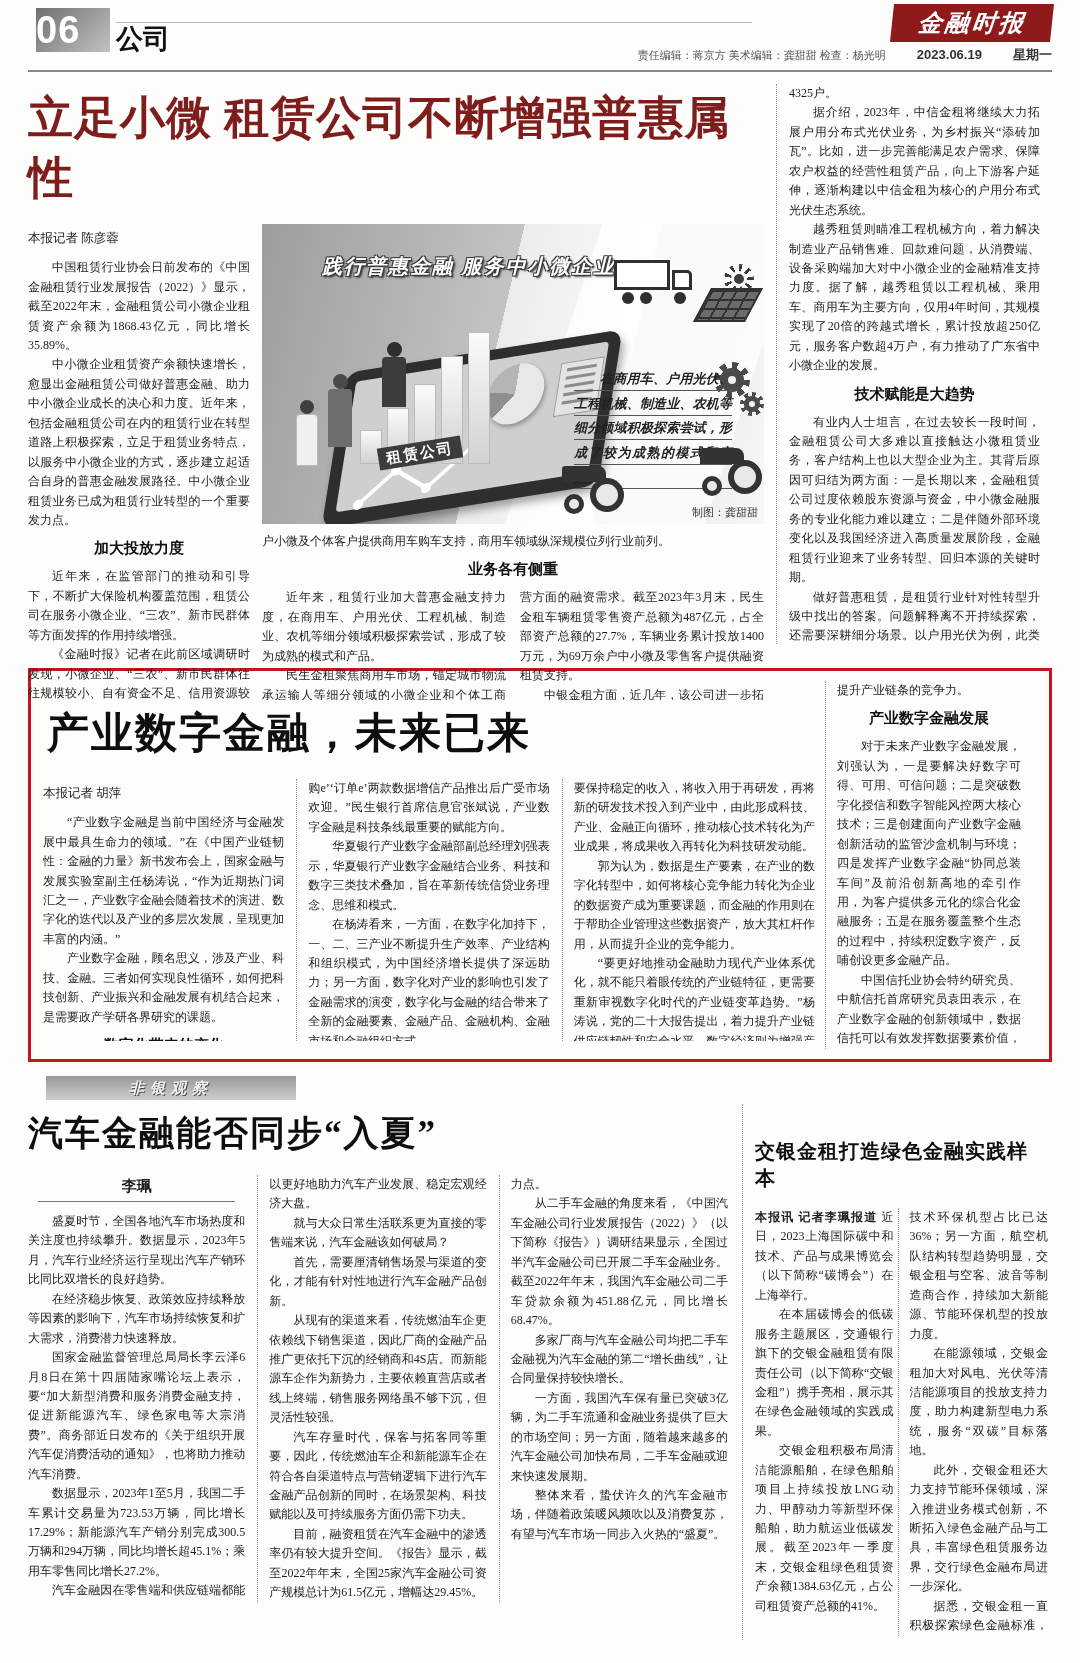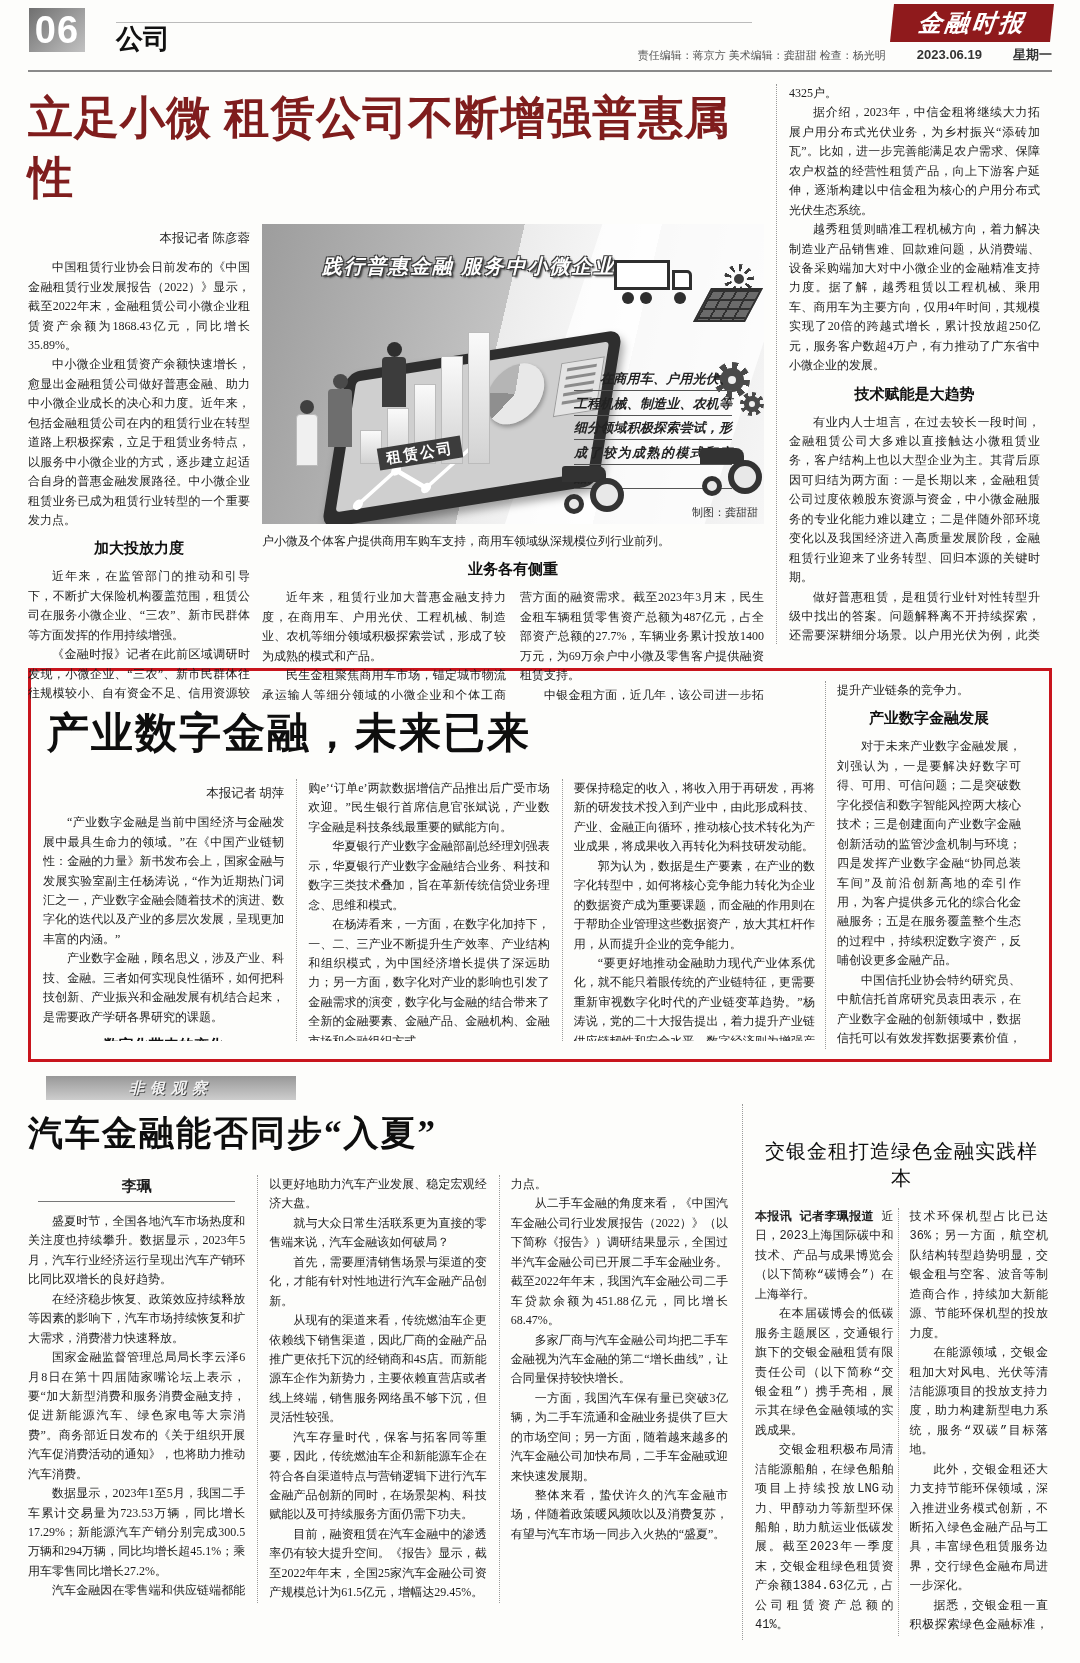"06" .pagenum { left: 1px -> 8px; text-align: center -> left; width: 56px -> 74px }
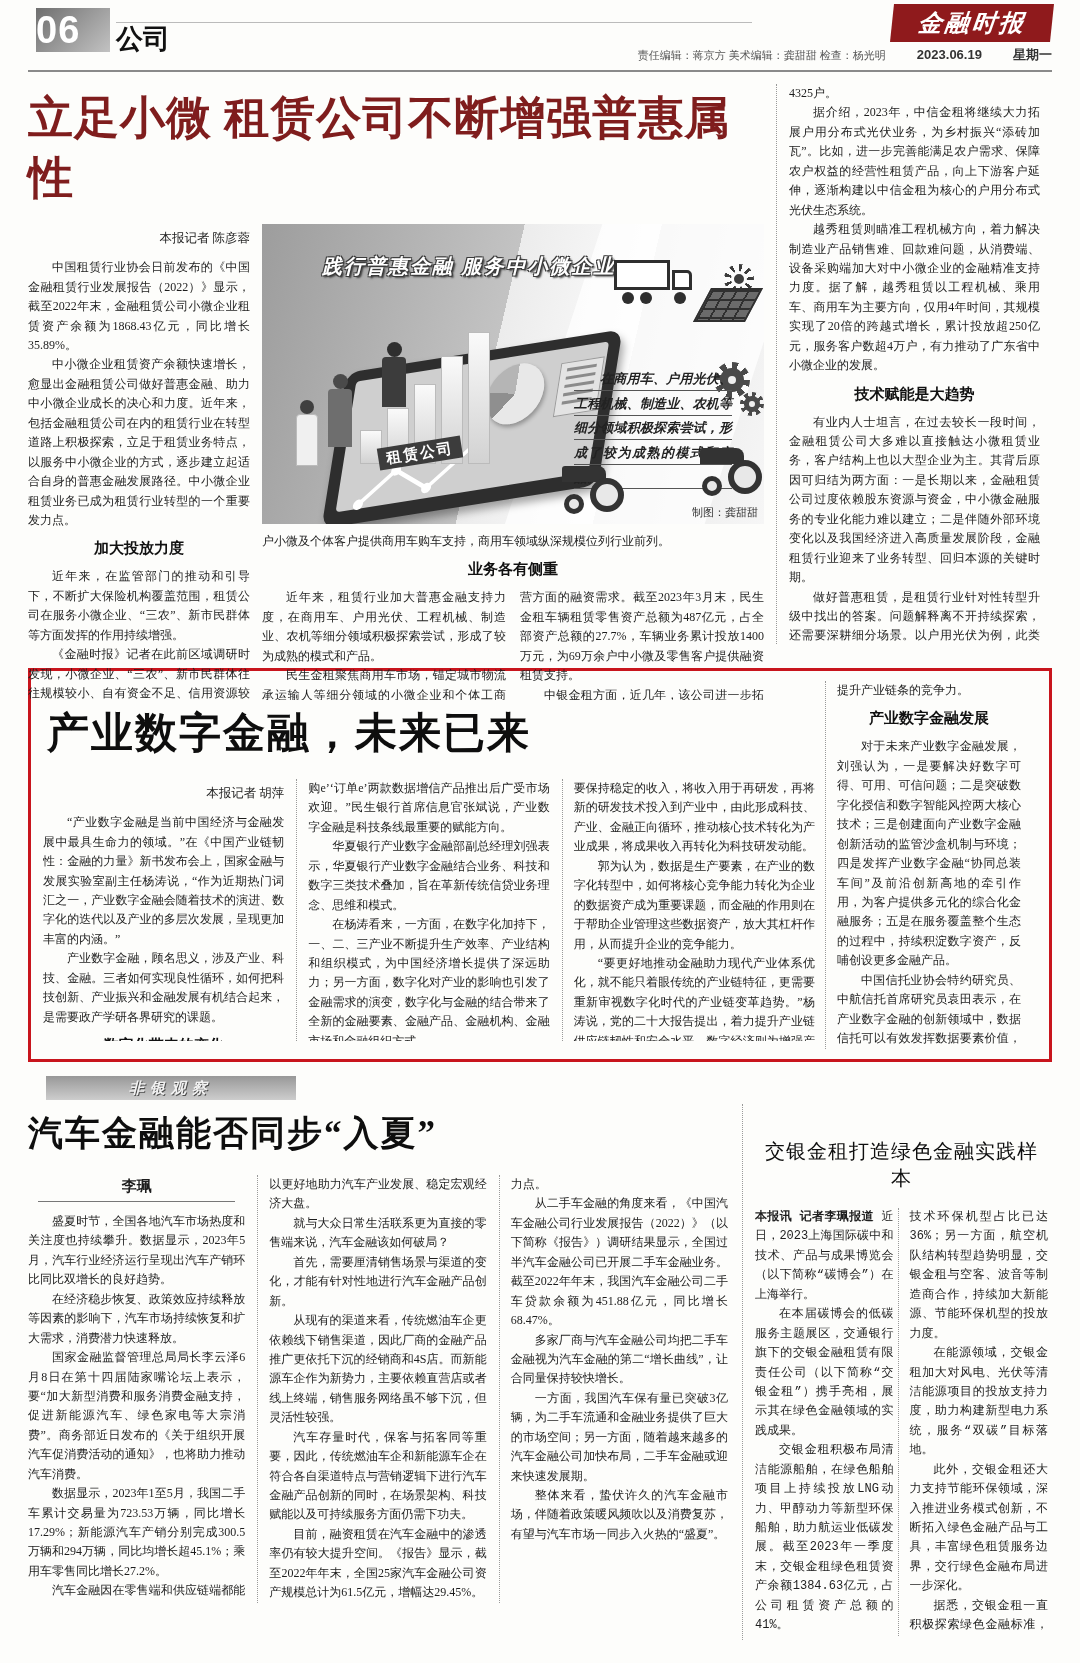"本报记者 陈彦蓉" .byline { text-align: right -> left }
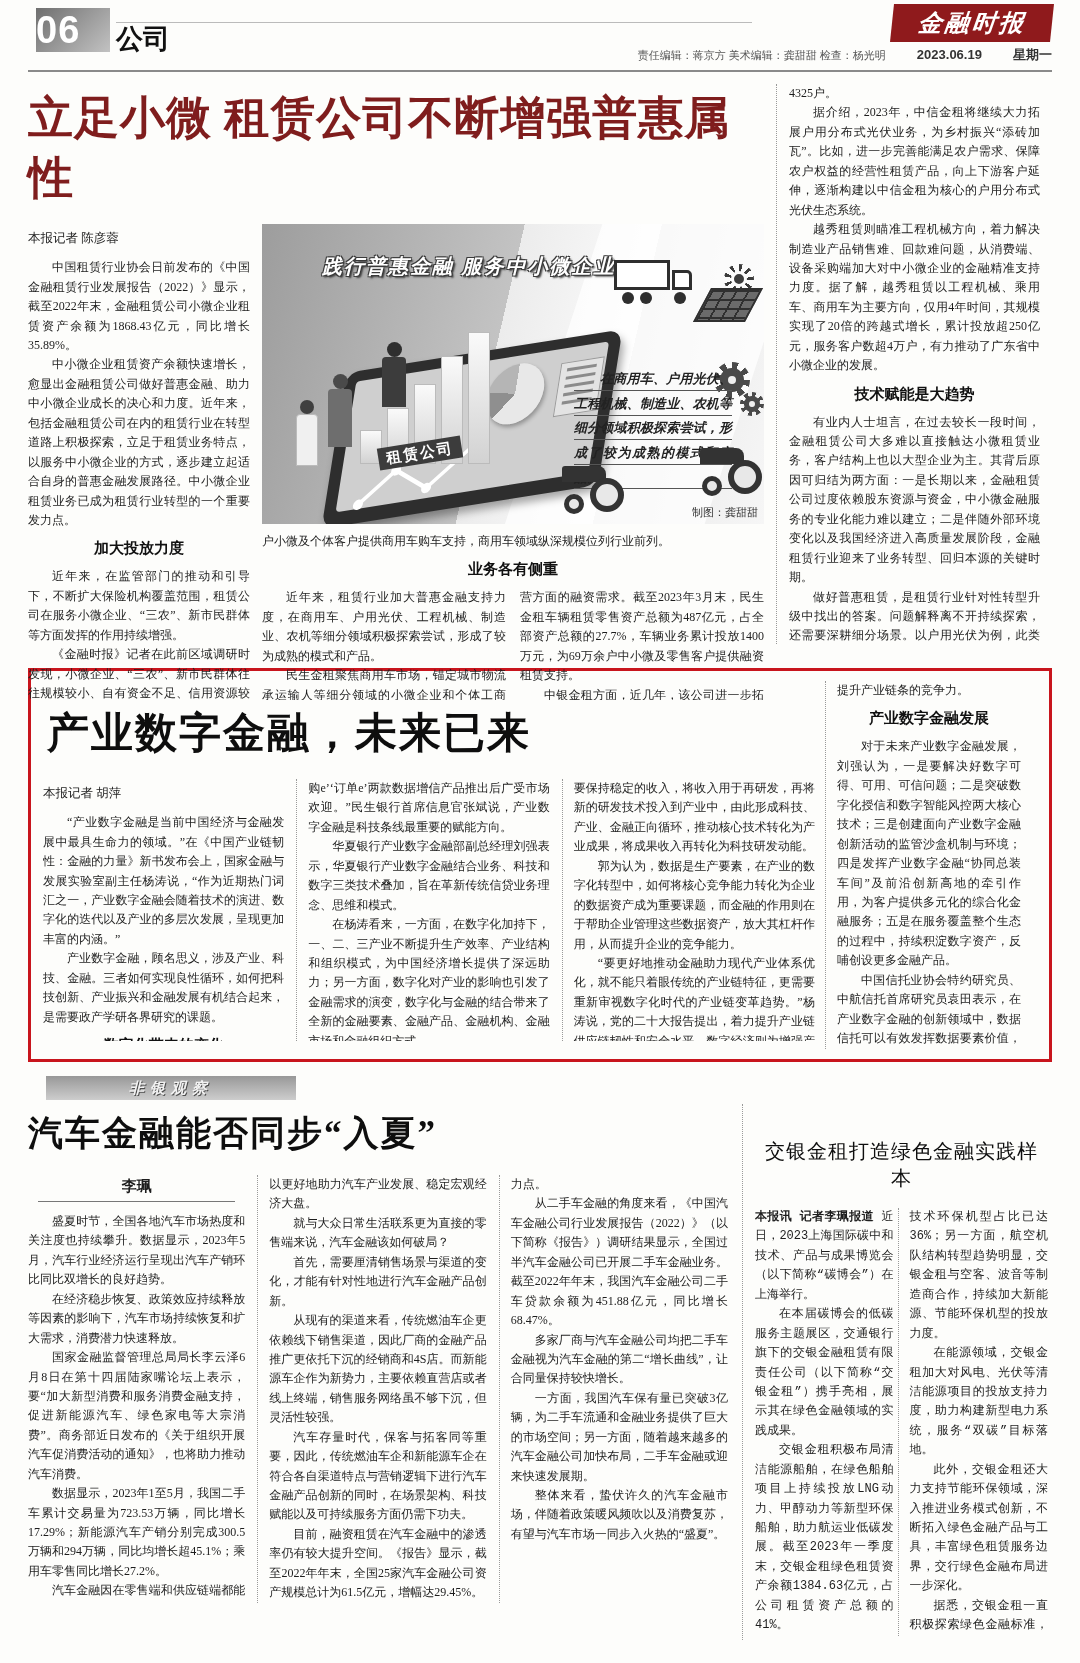"交银金租打造绿色金融实践样本" h3.head4 { font-weight: 400 -> 700; text-align: center -> left }
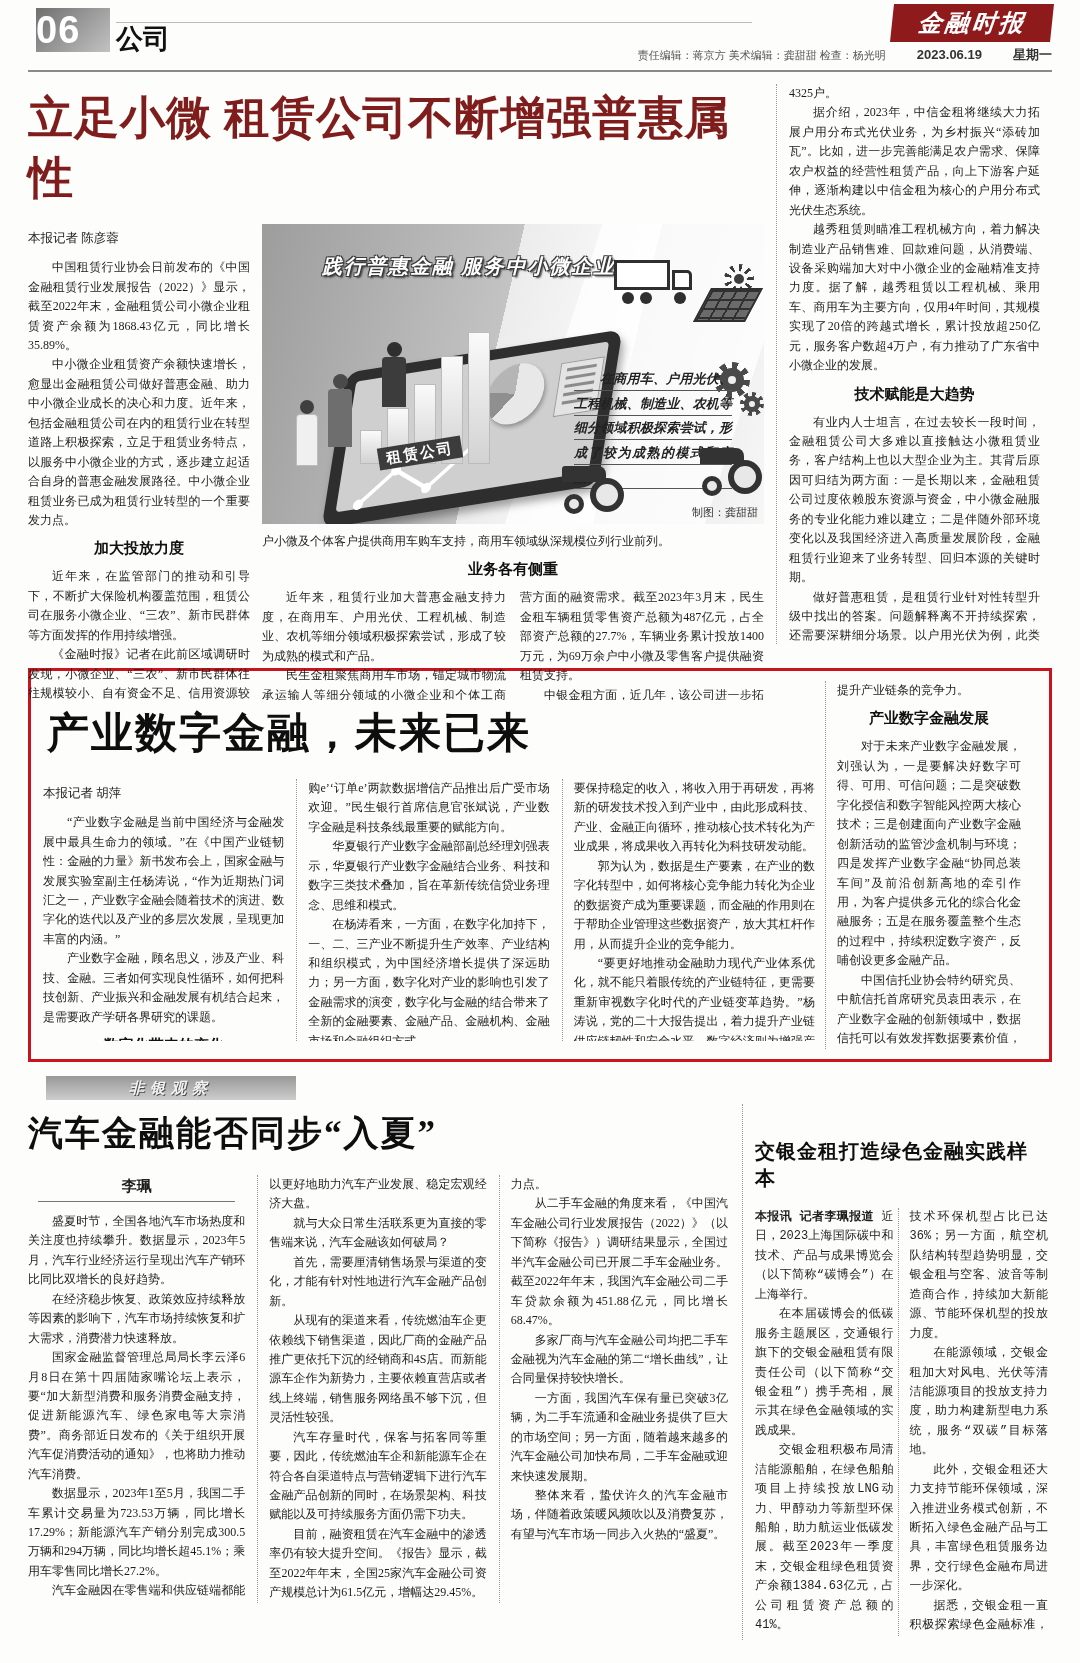"本报讯 记者李珮报道" .br-cols { font-family: Liberation Mono, monospace -> none }
